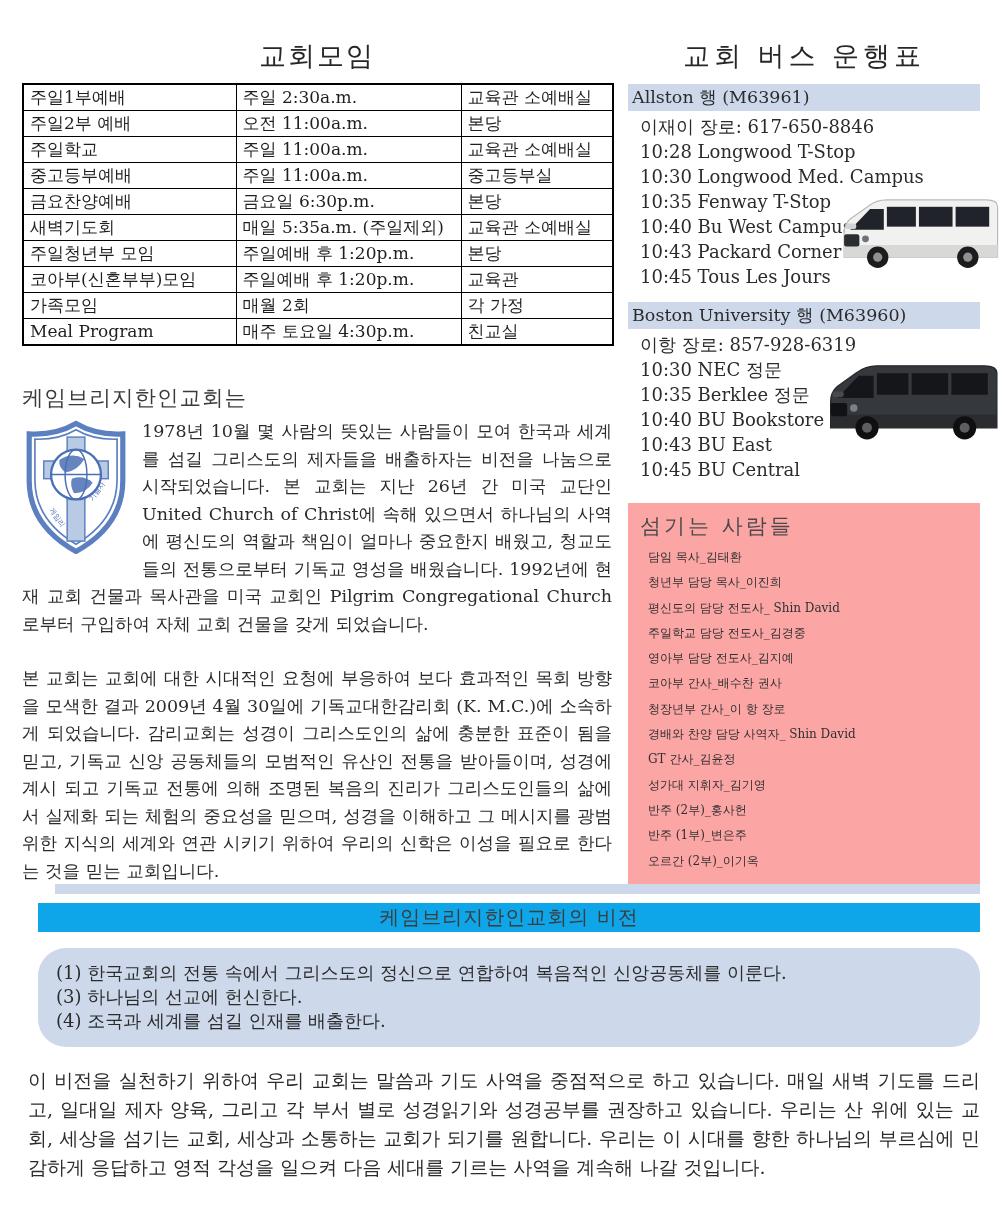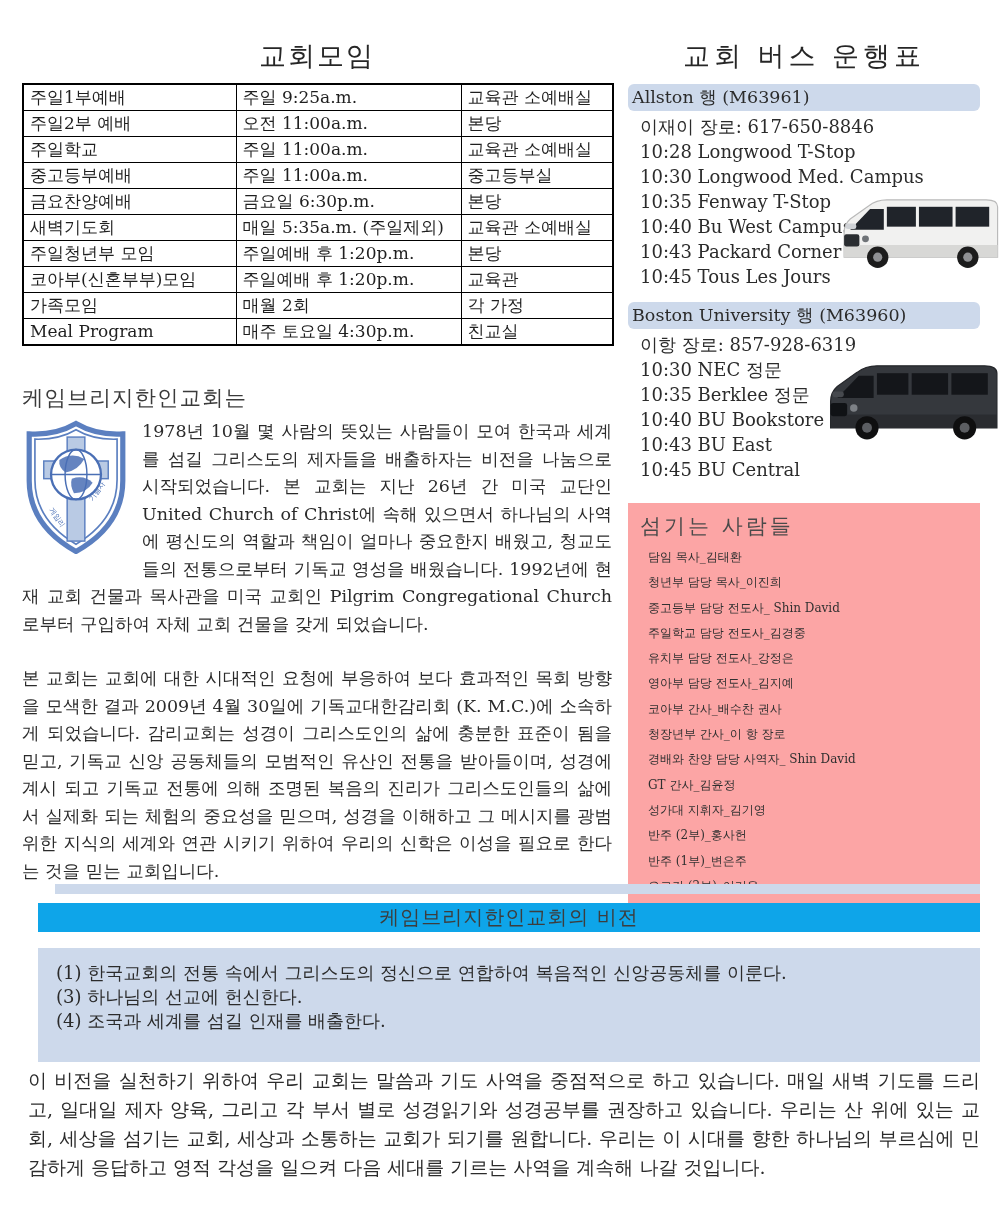"주일 9:25a.m." div.cell { text: 9:25a.m -> 2:30a.m }
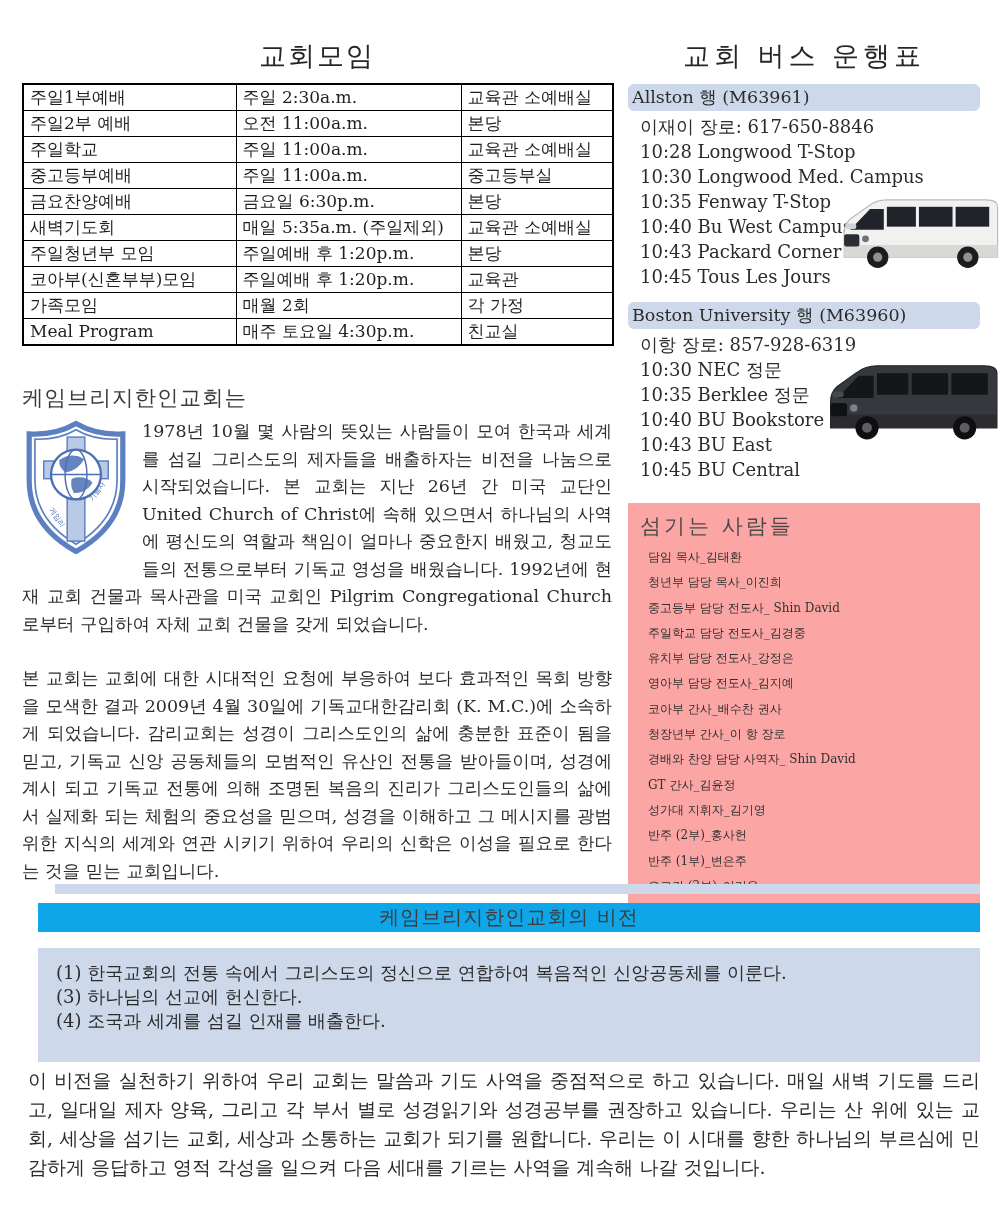"Allston 행 (M63961)" .route-header { border-radius: 6px -> none }
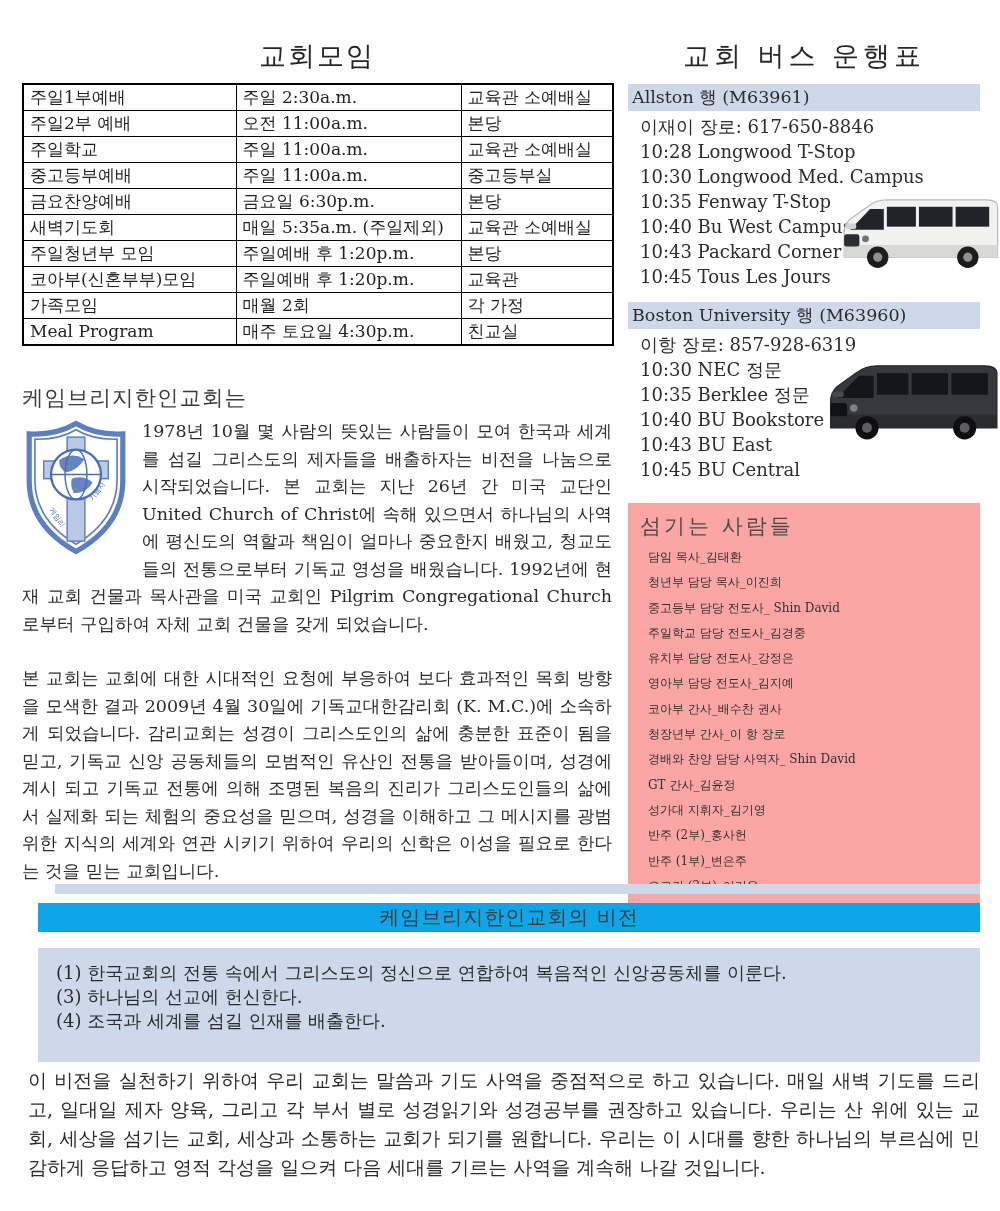"중고등부 담당 전도사_ Shin David" div { text: 중고등부 -> 평신도의 }
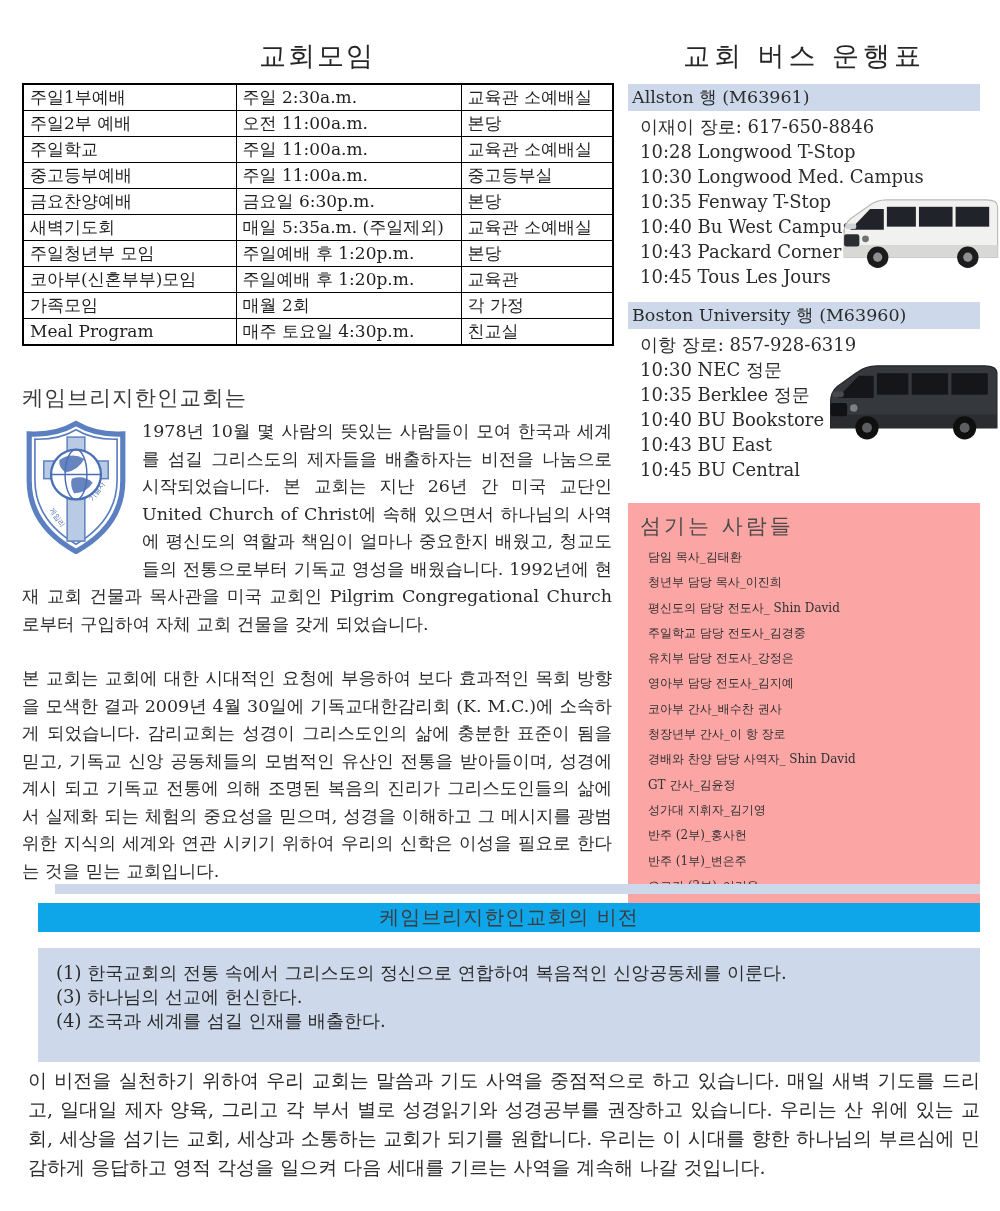"유치부 담당 전도사_강정은" div { html: <div>유치부 담당 전도사_강정은</div> -> none }
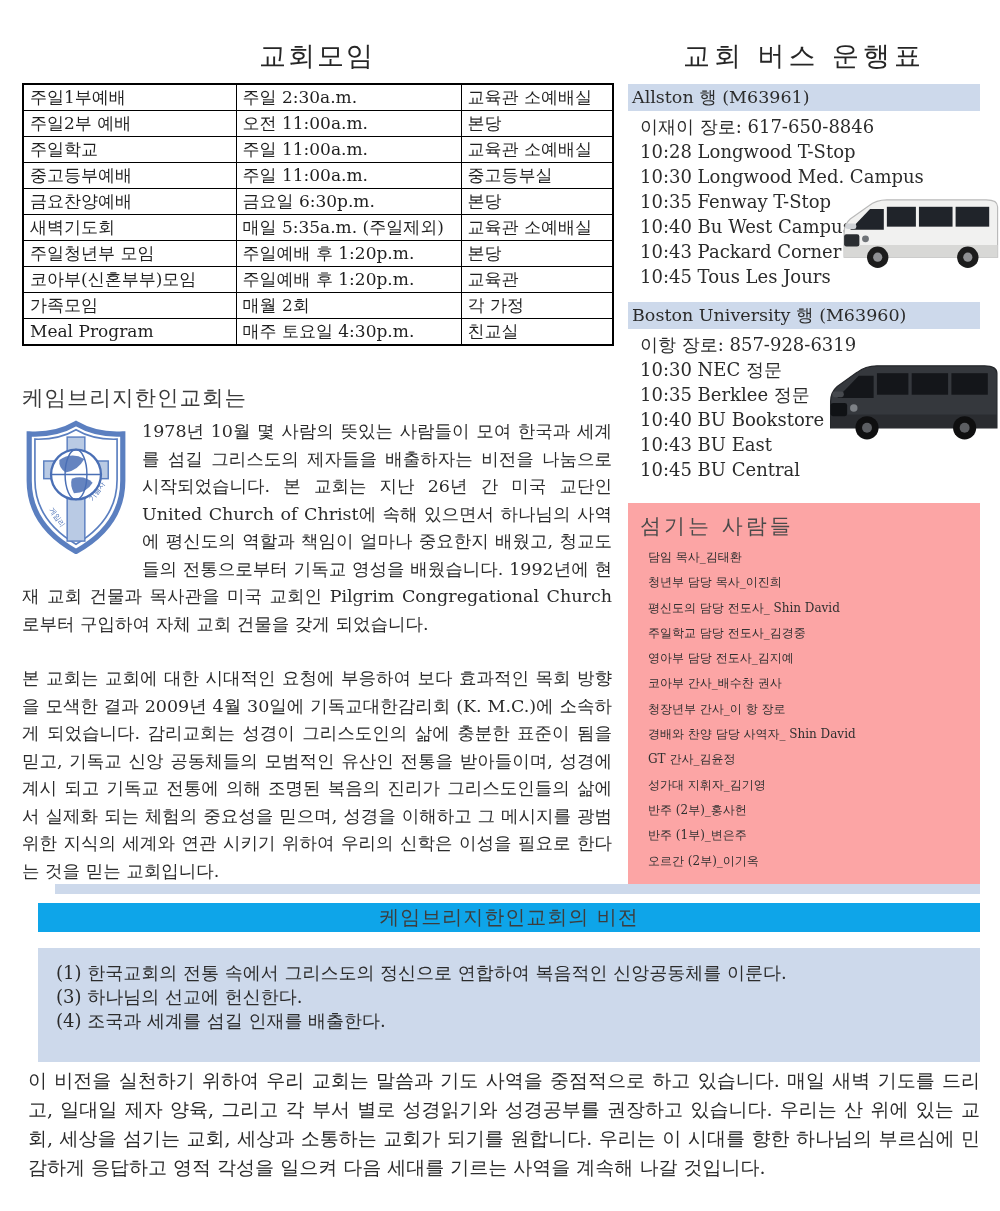"(1) 한국교회의 전통 속에서 그리스도의" .vision-body { border-radius: none -> 28px; padding: 13px 8px 29px 8px -> 13px 8px 14px 8px }
